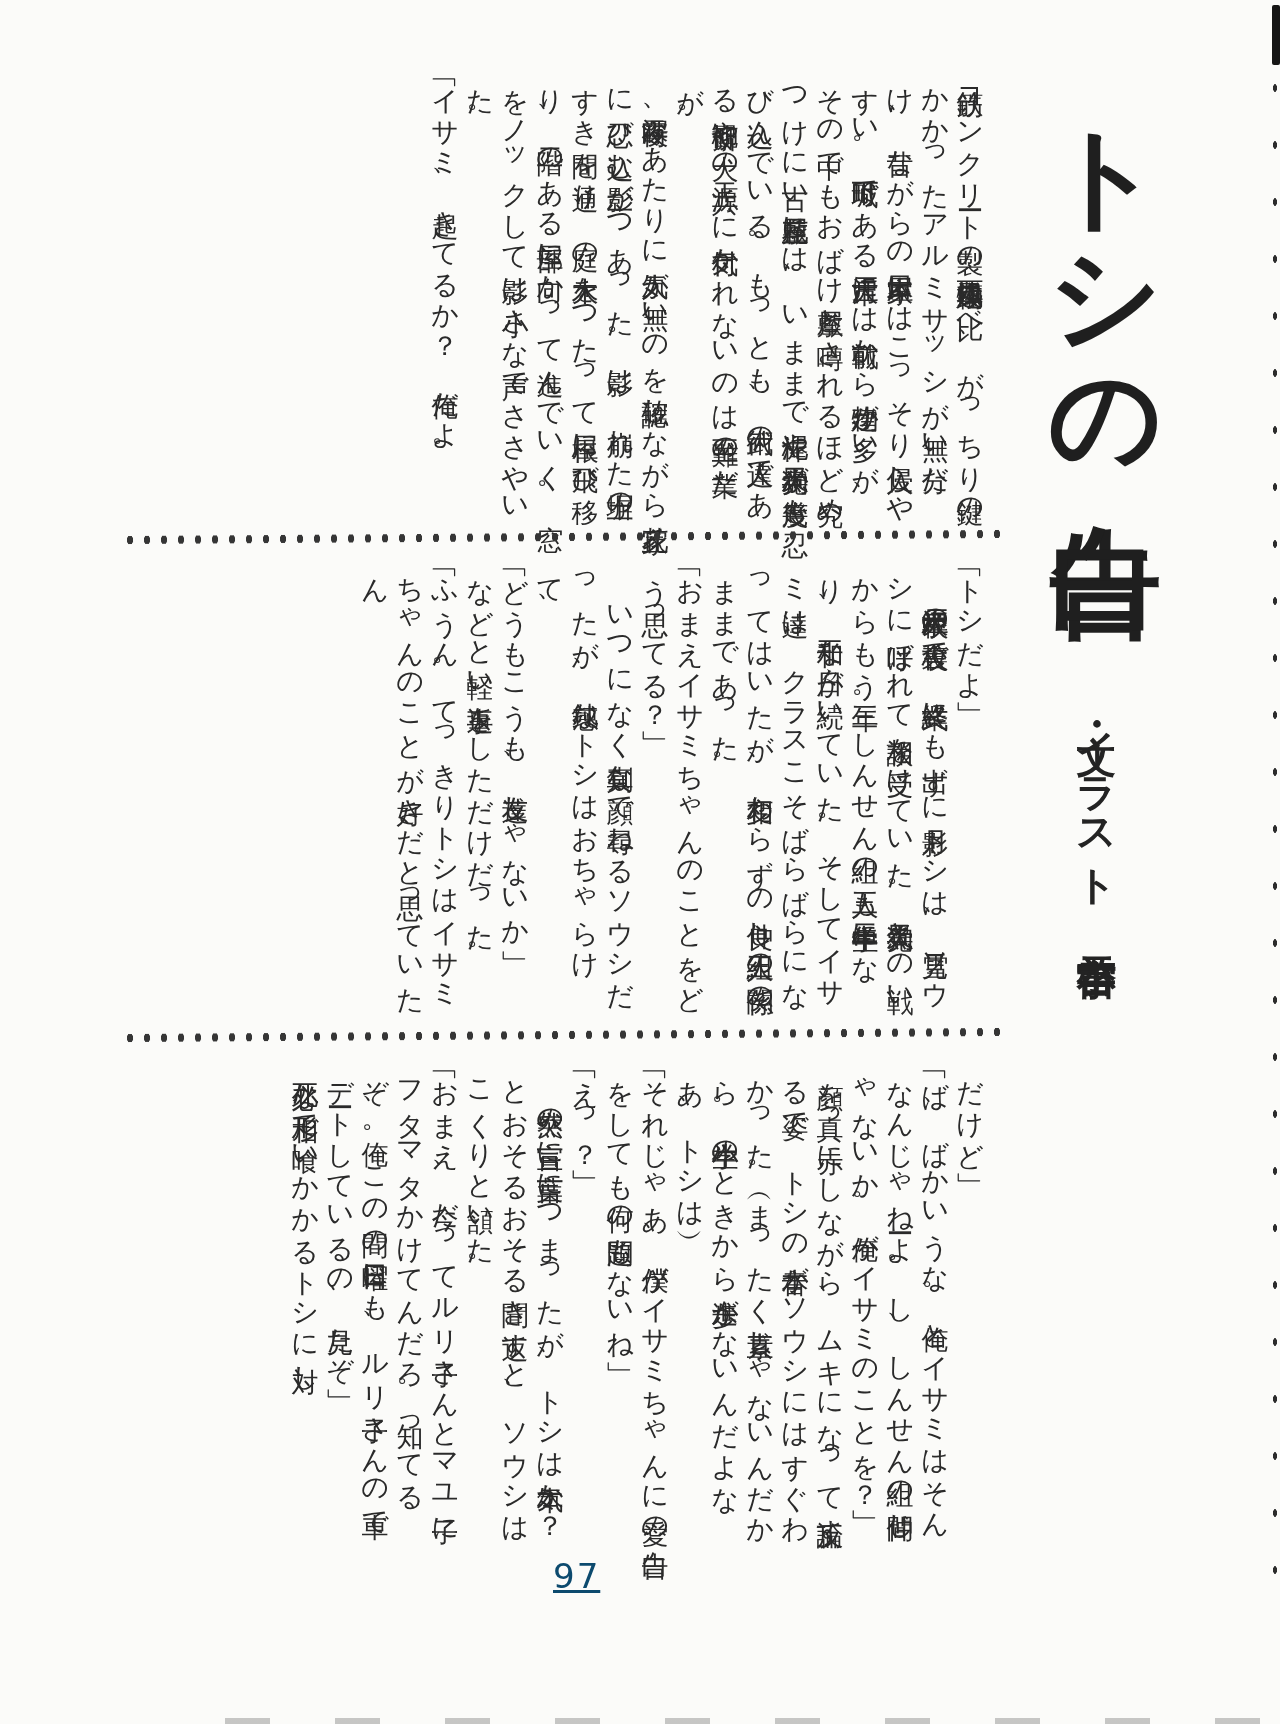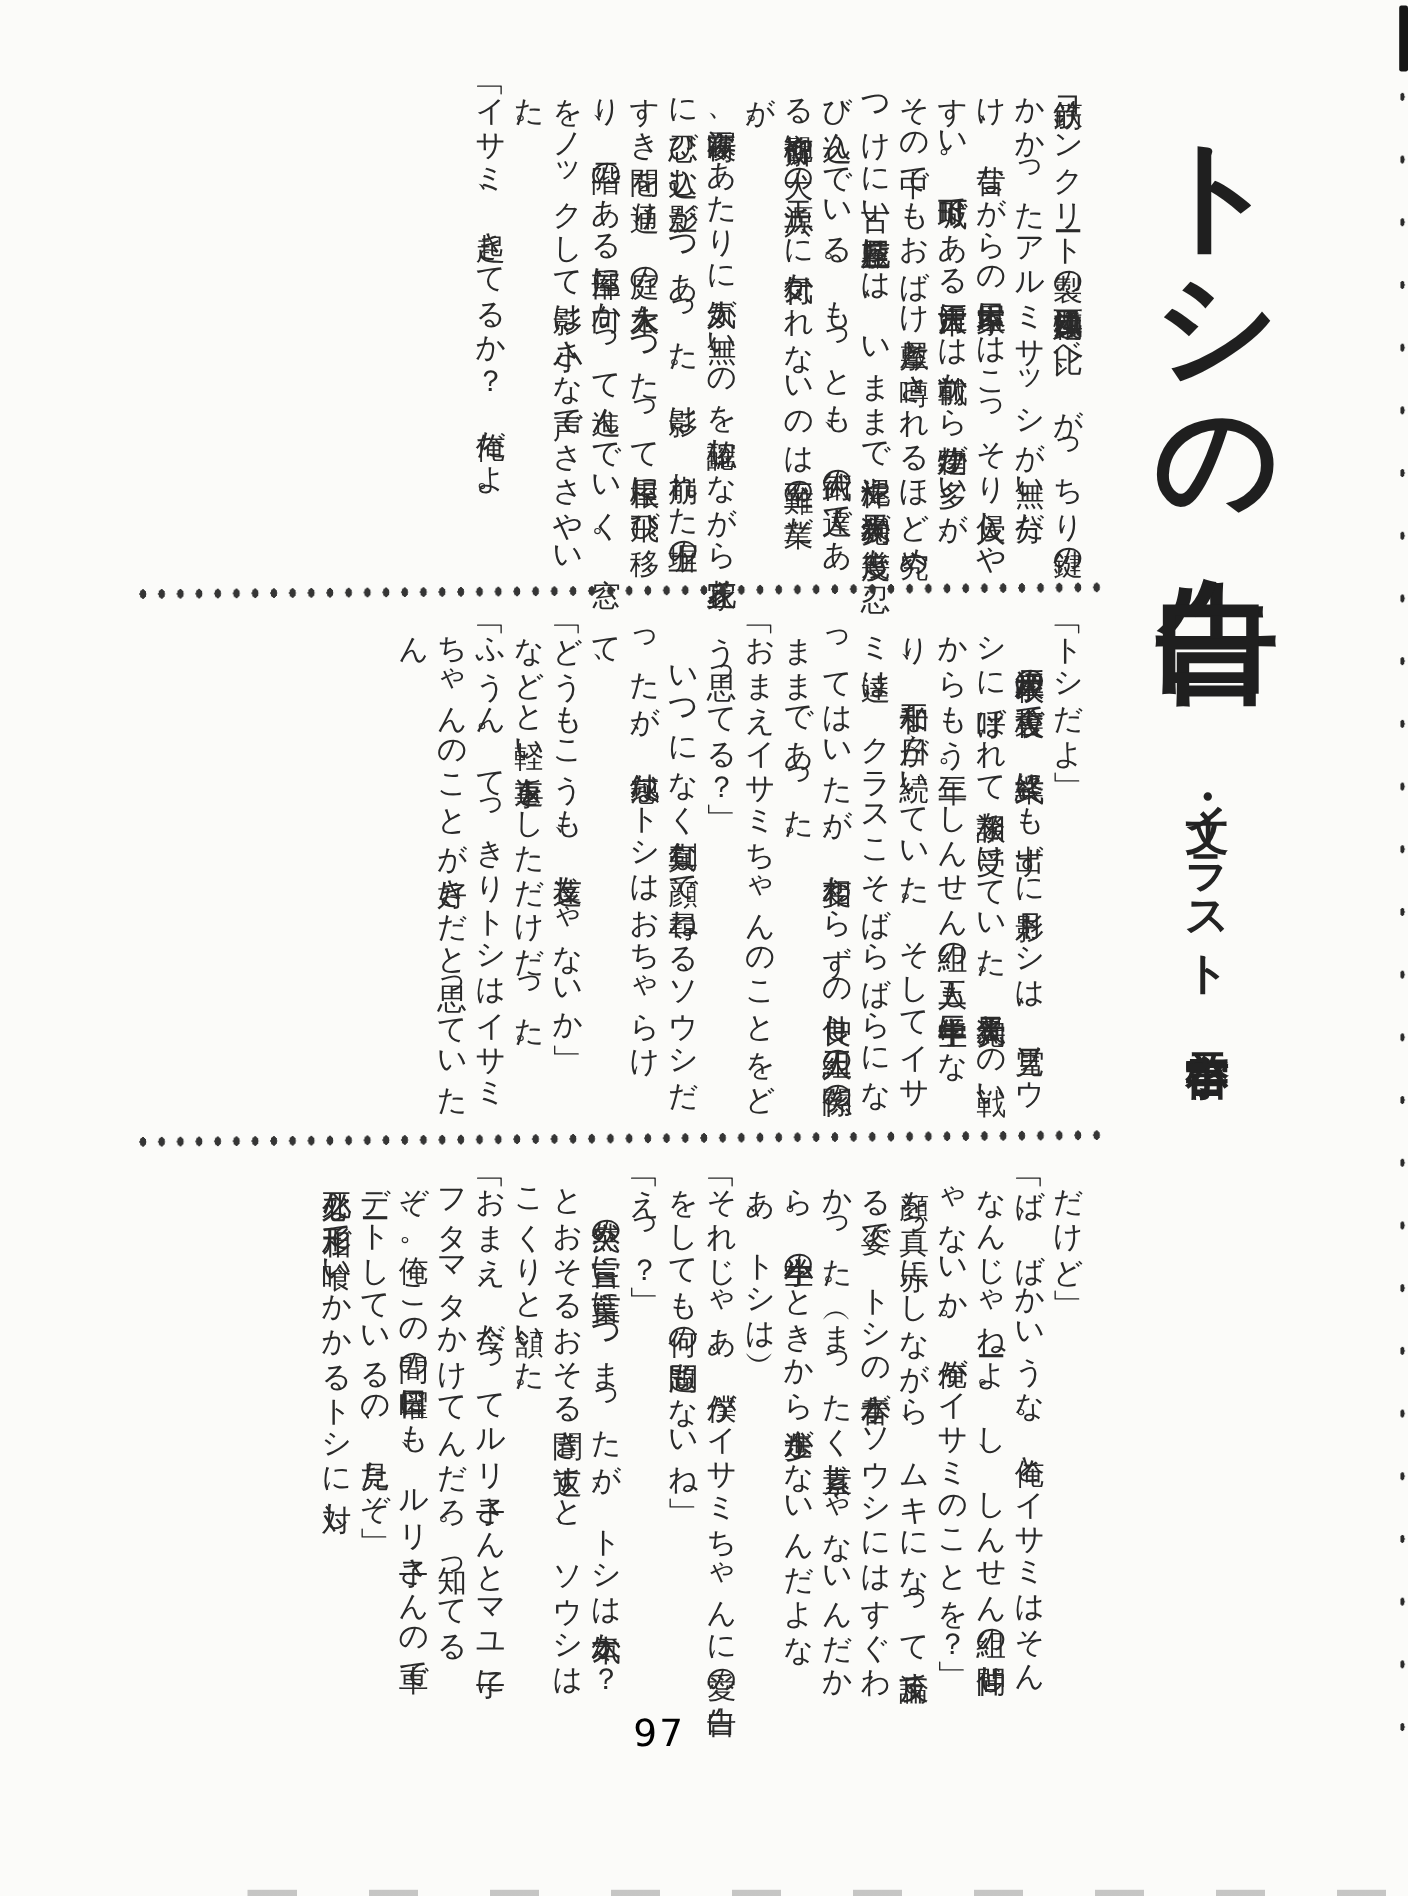"97" .pagenum { color: #000000 -> #0c4a6e; text-align: right -> left; text-decoration: none -> underline }
